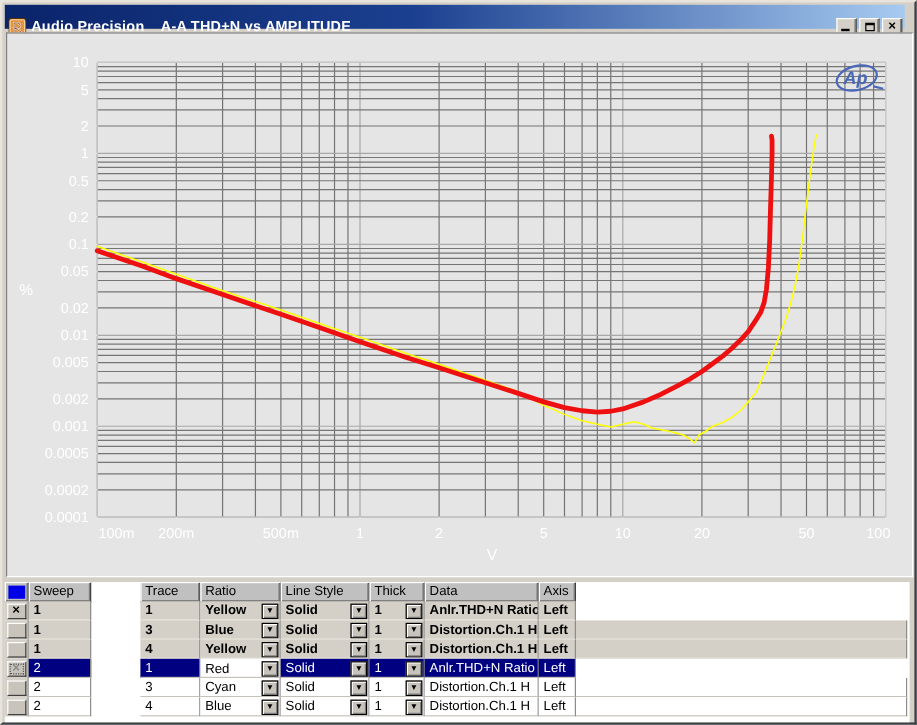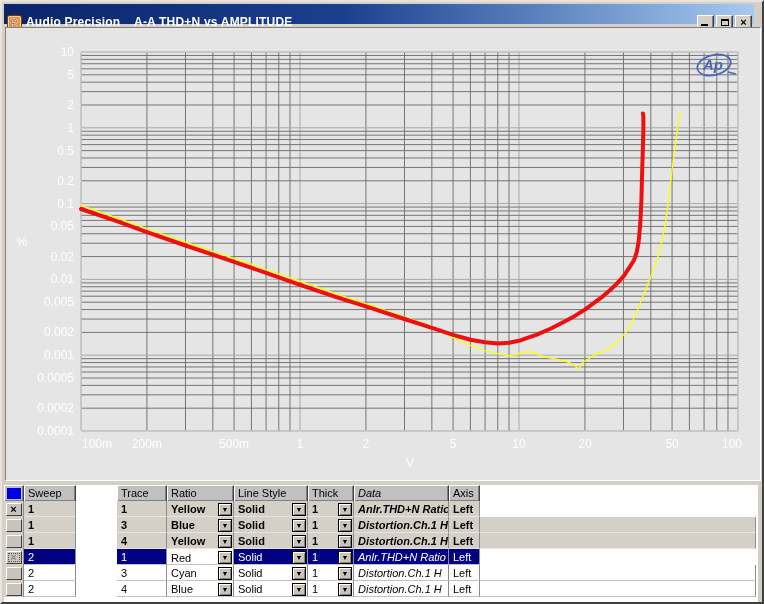"Data" .w-data { font-style: italic -> none }
